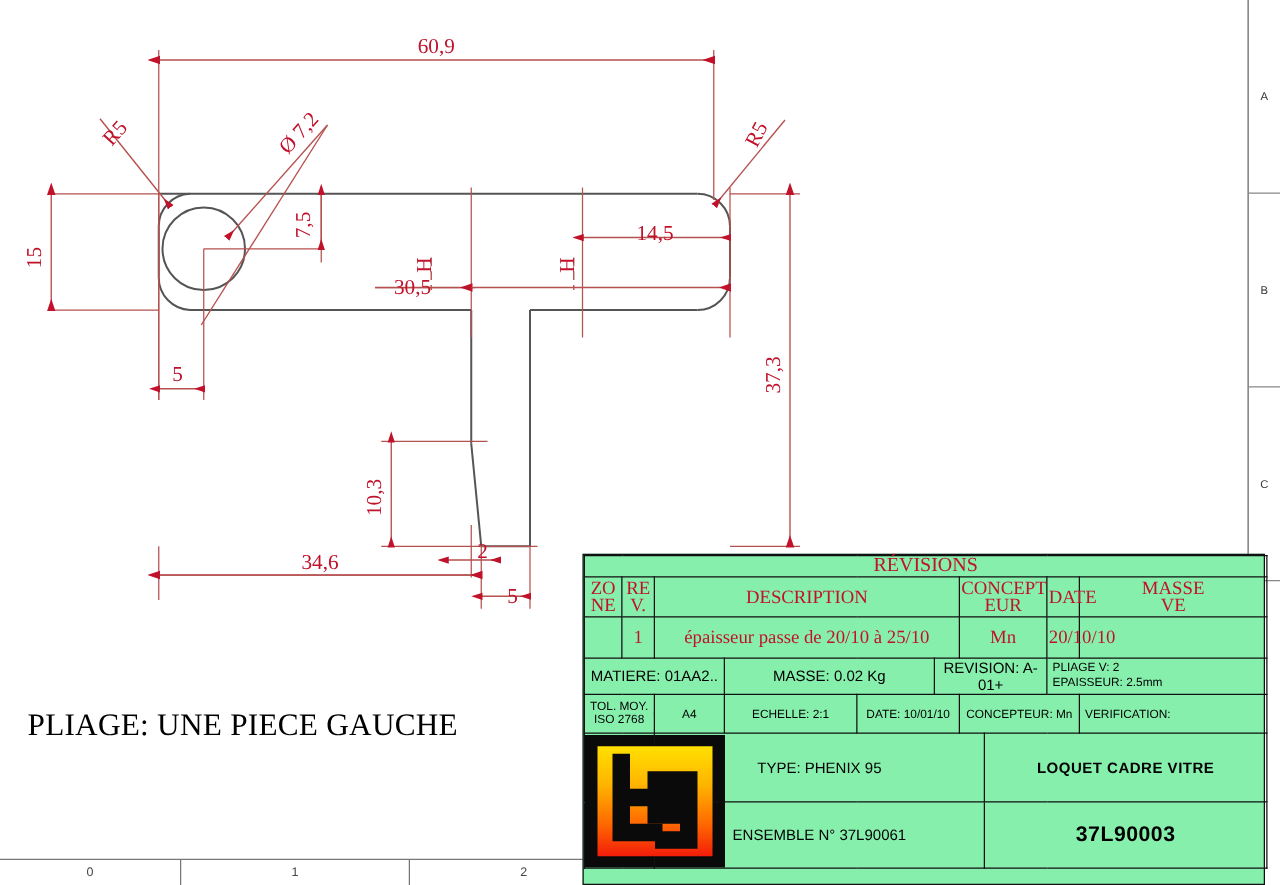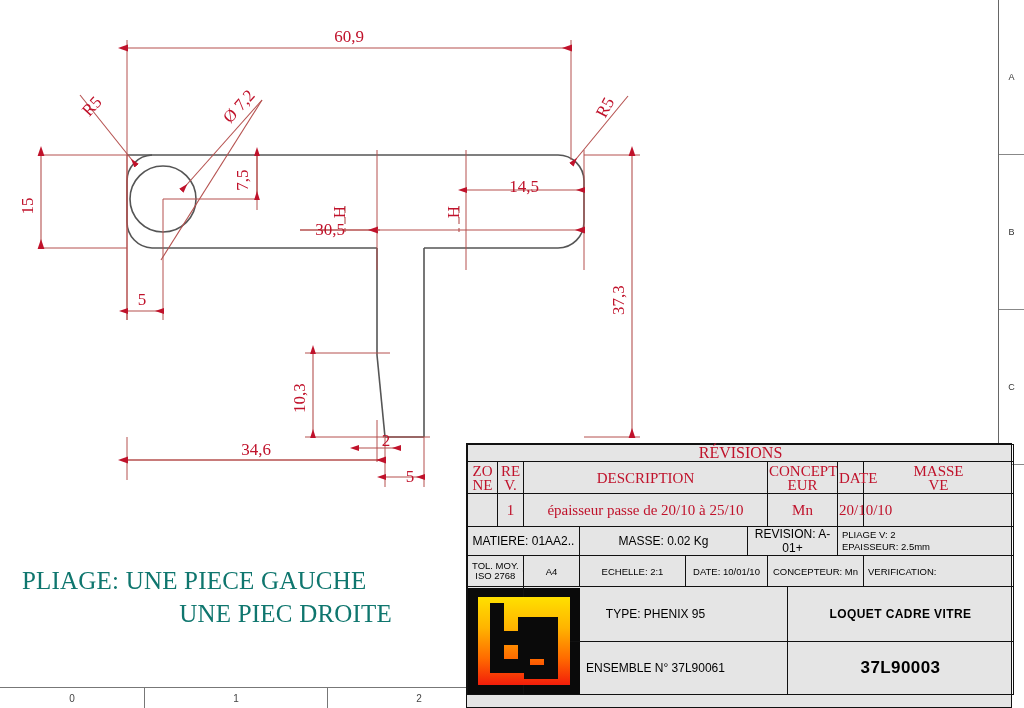"RÉVISIONS" #titleblock { background: #e5e5e5 -> #86efac }
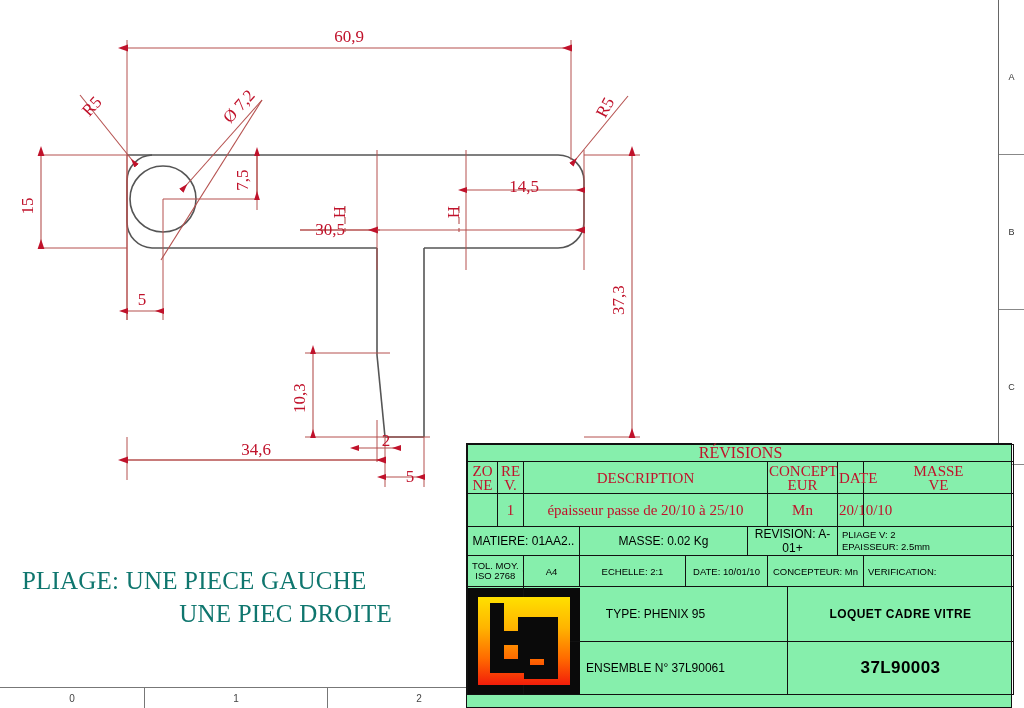"PLIAGE: UNE PIECE GAUCHE" .pliage { color: #0f766e -> #000000 }
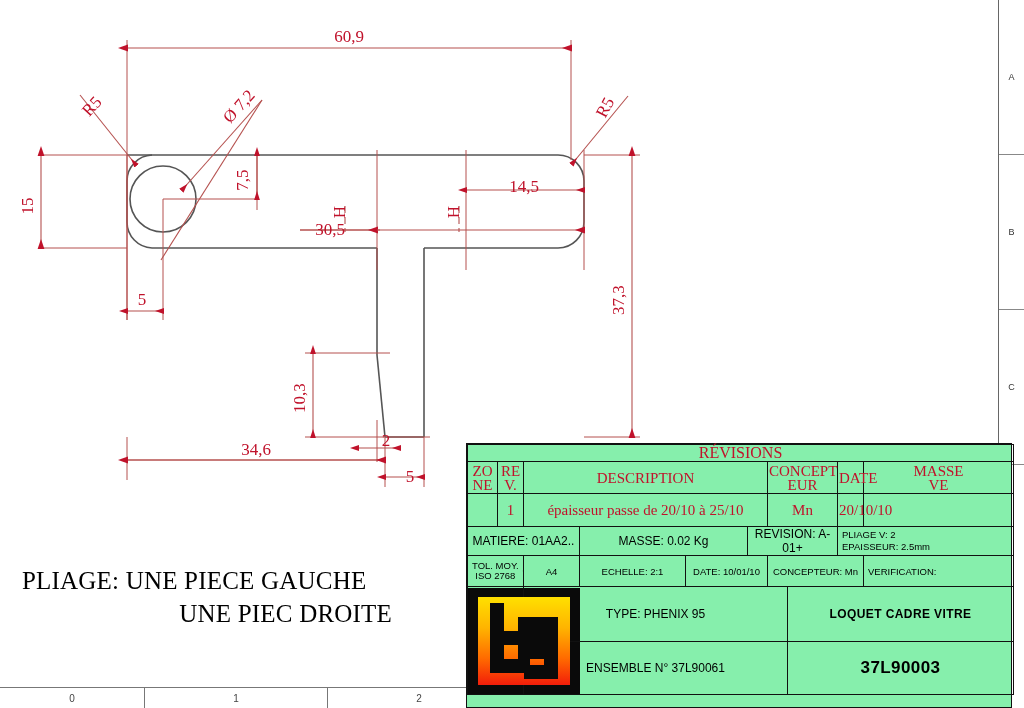"UNE PIEC DROITE" div.l2 { html: <div>UNE PIEC DROITE</div> -> none }
